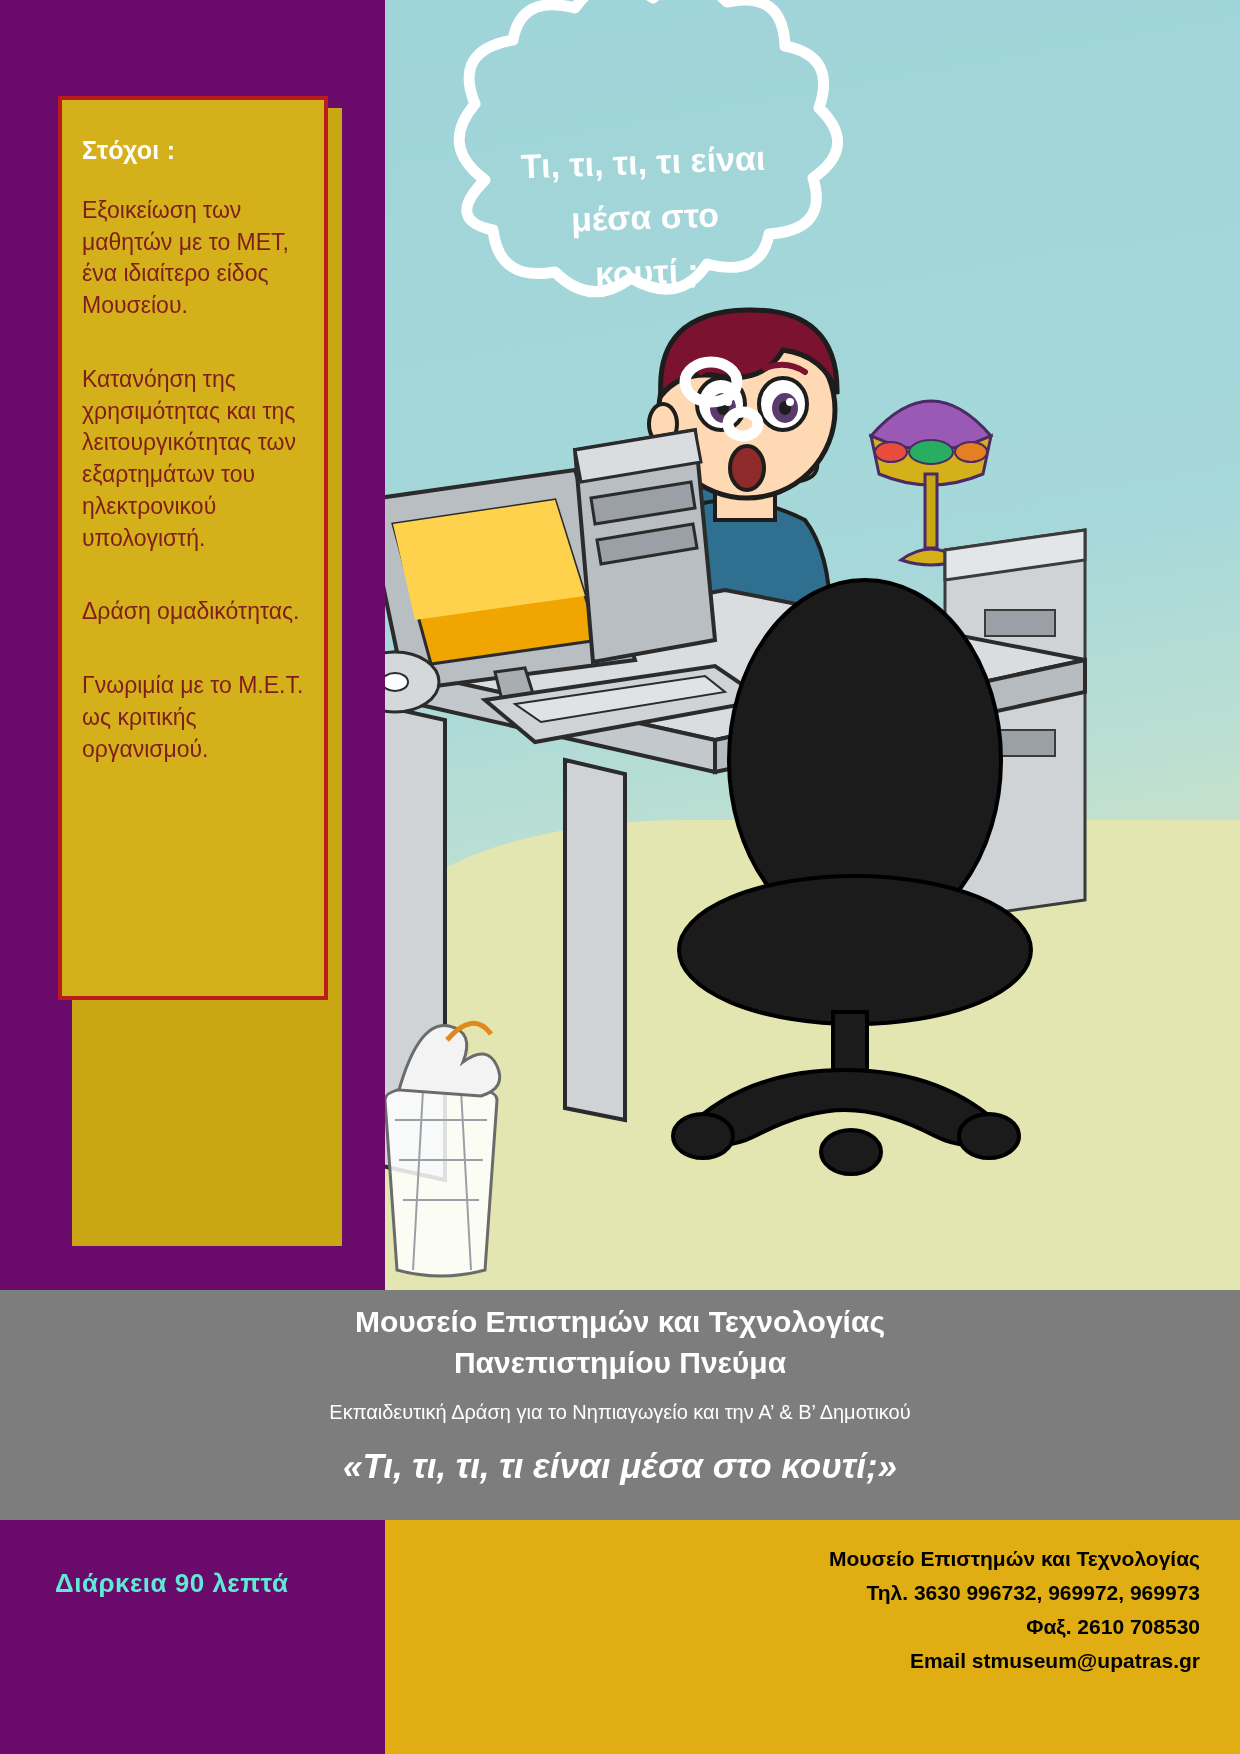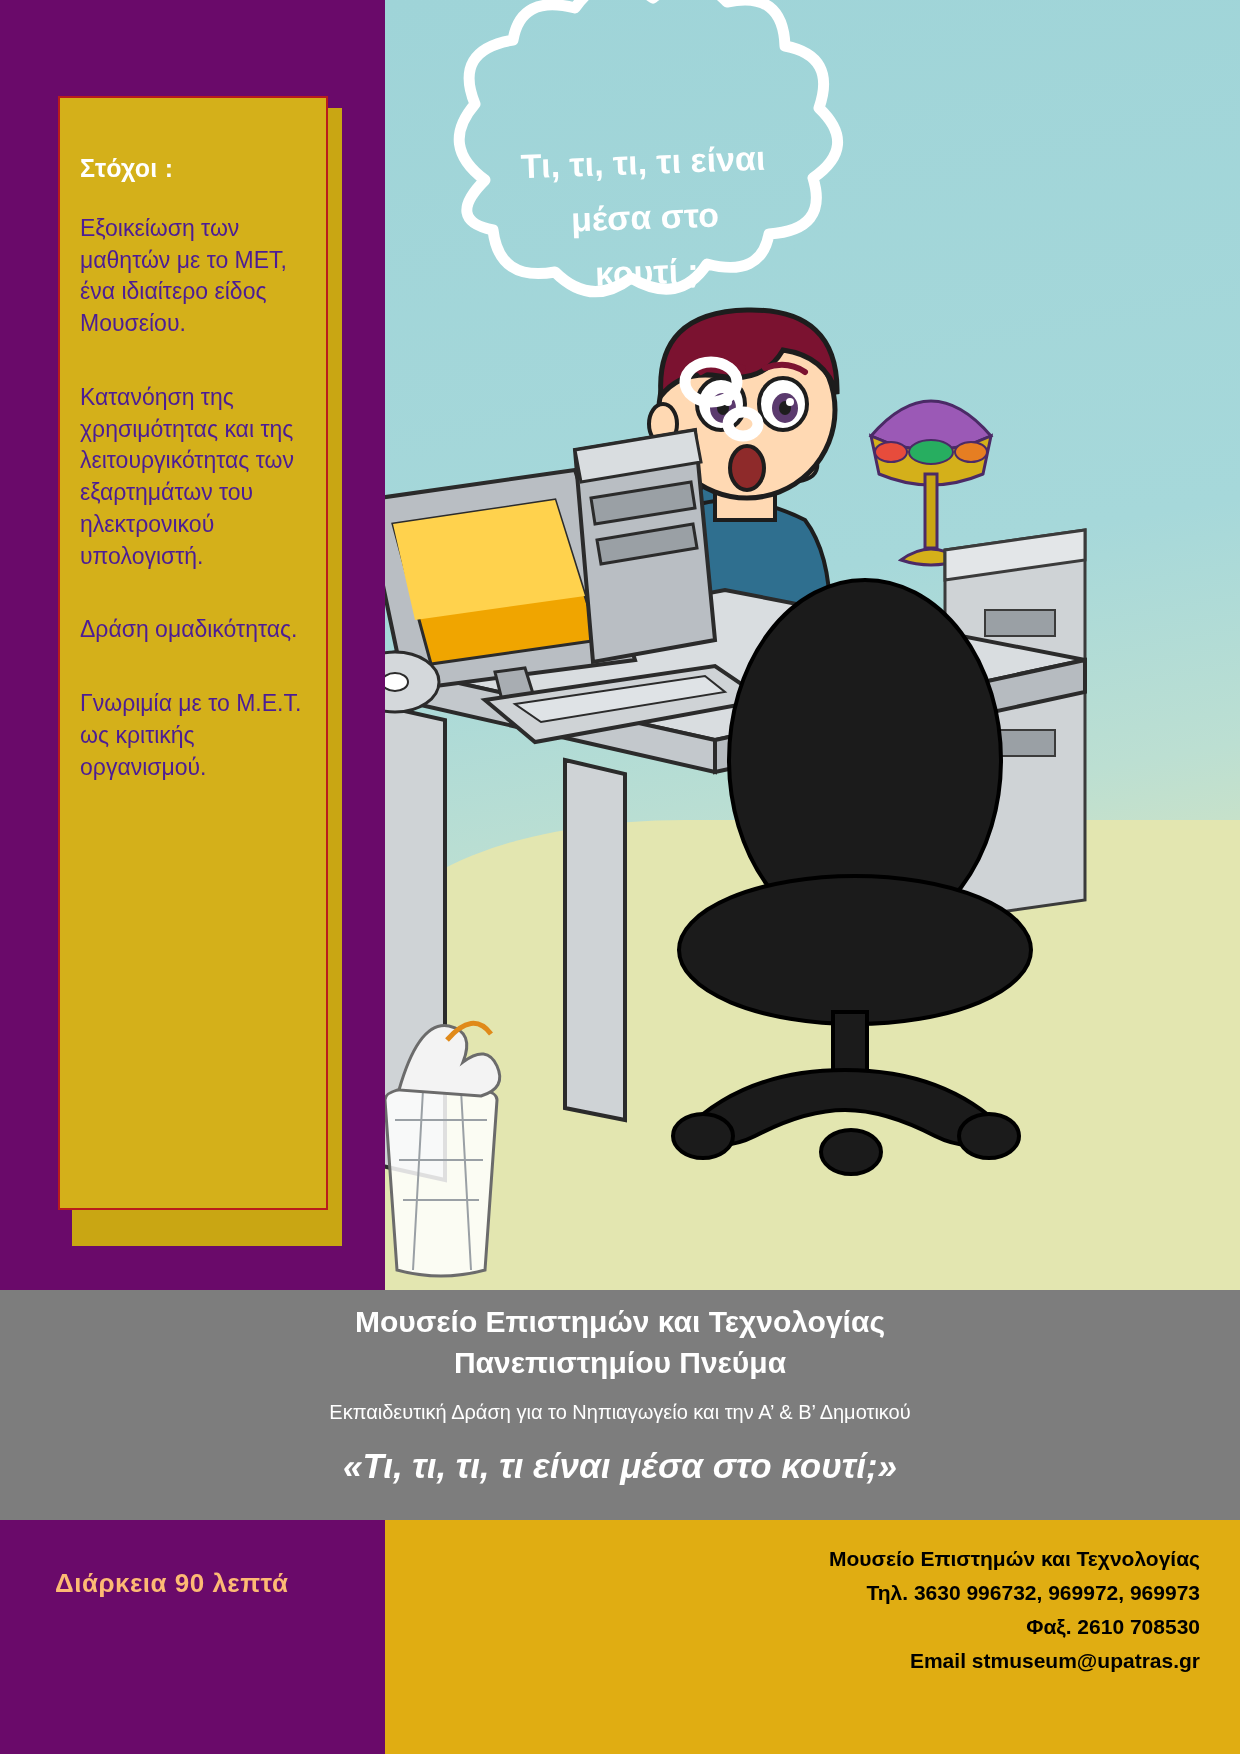"Στόχοι :" .gold-box { border: 2px solid #b91c1c -> 4px solid #b91c1c; height: 1114px -> 904px; padding: 56px 18px 18px 20px -> 36px 18px 18px 20px }
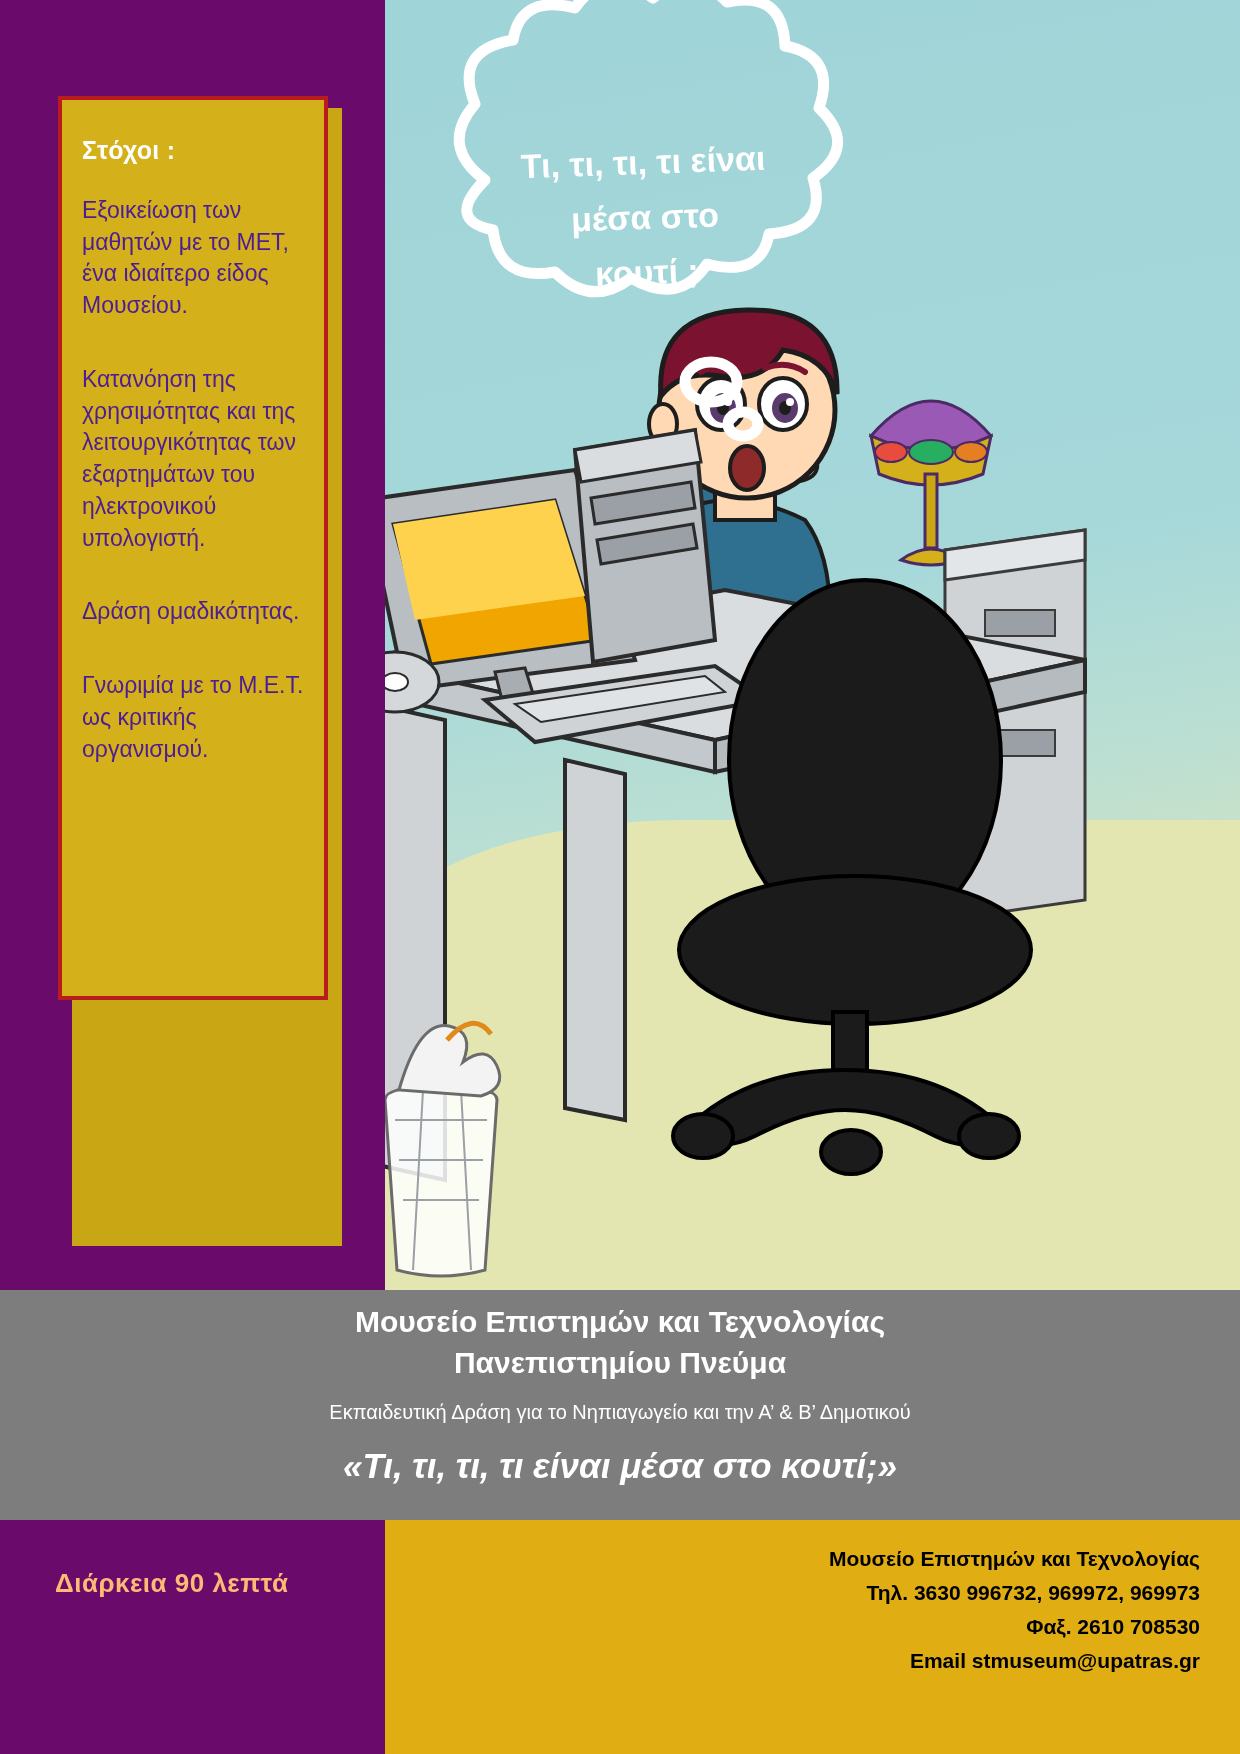"Εξοικείωση των μαθητών με το" .gold-box p { color: #4c1d95 -> #7f1d1d }
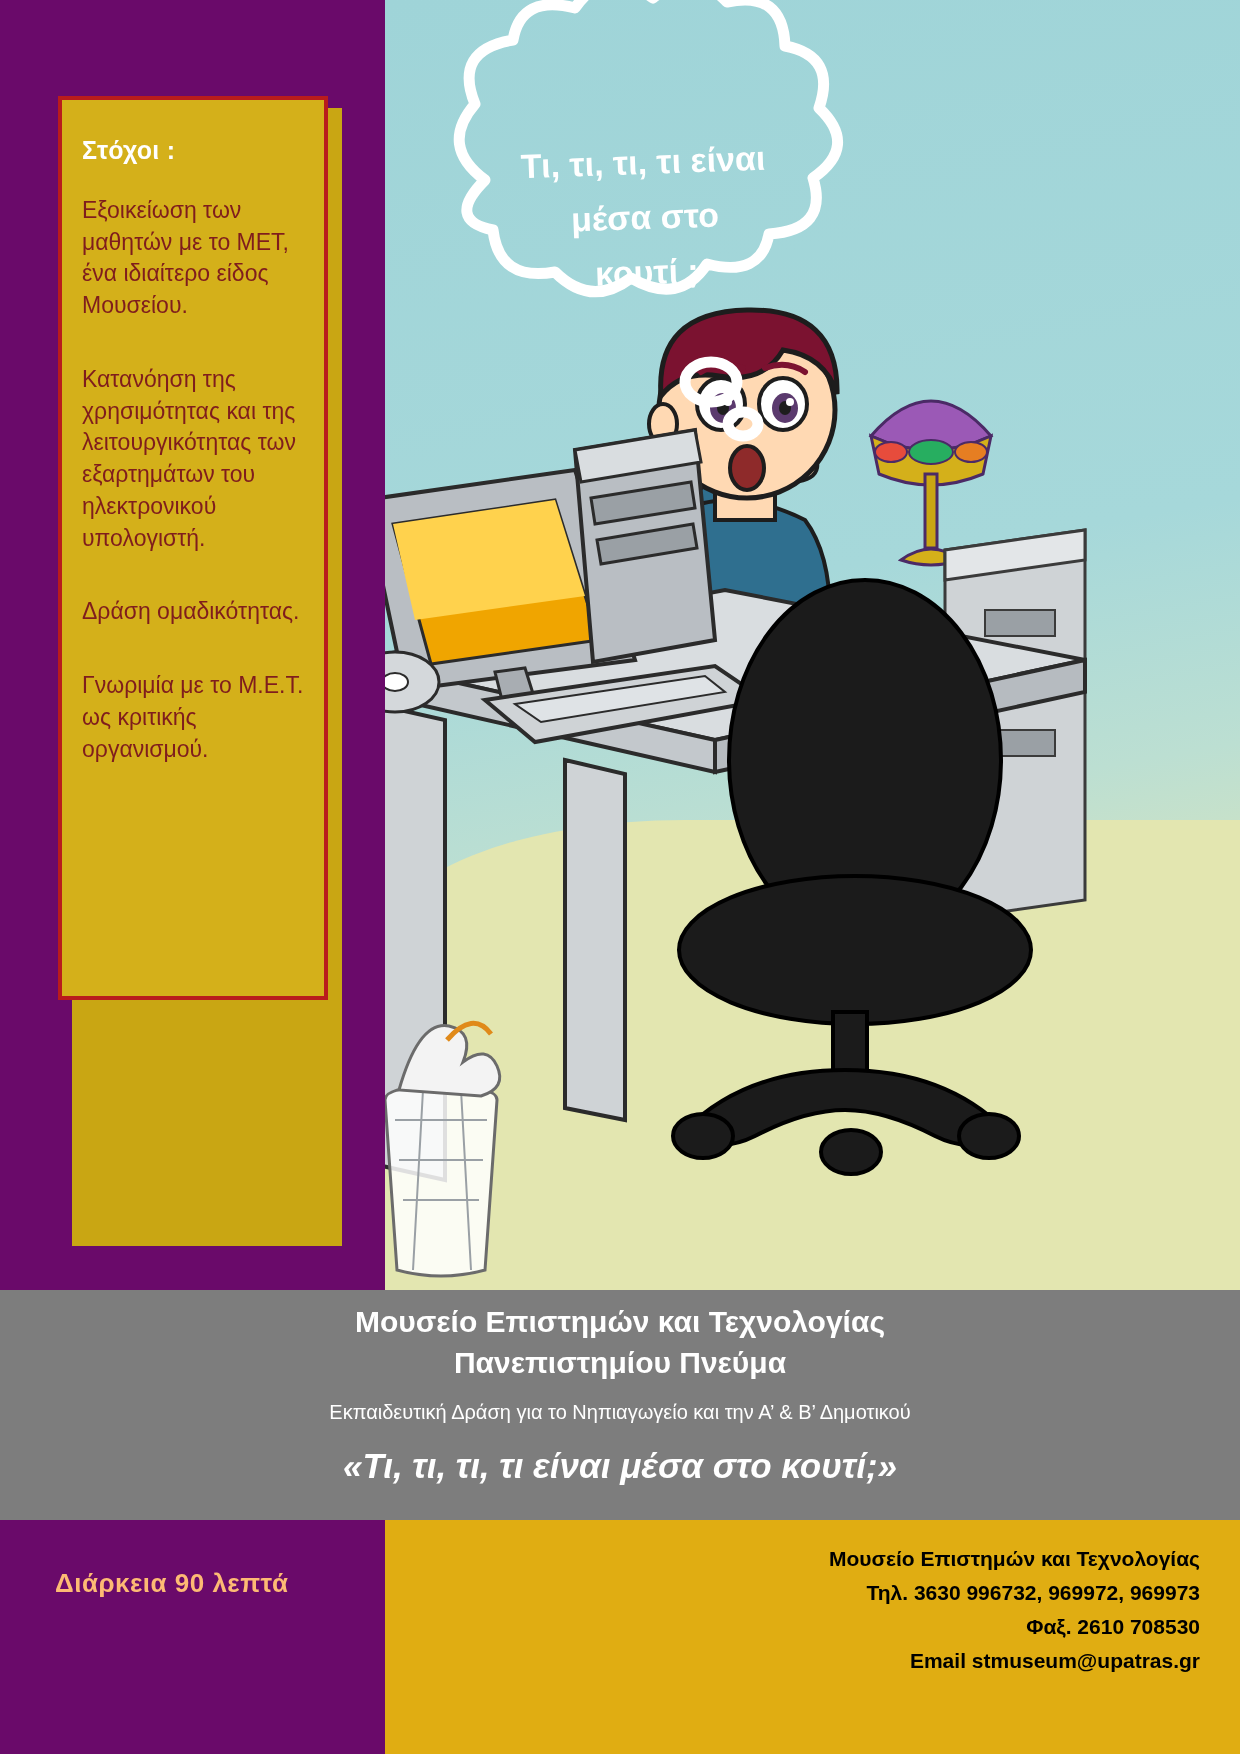"Διάρκεια 90 λεπτά" .bottom-purple { color: #fdba74 -> #5eead4 }
